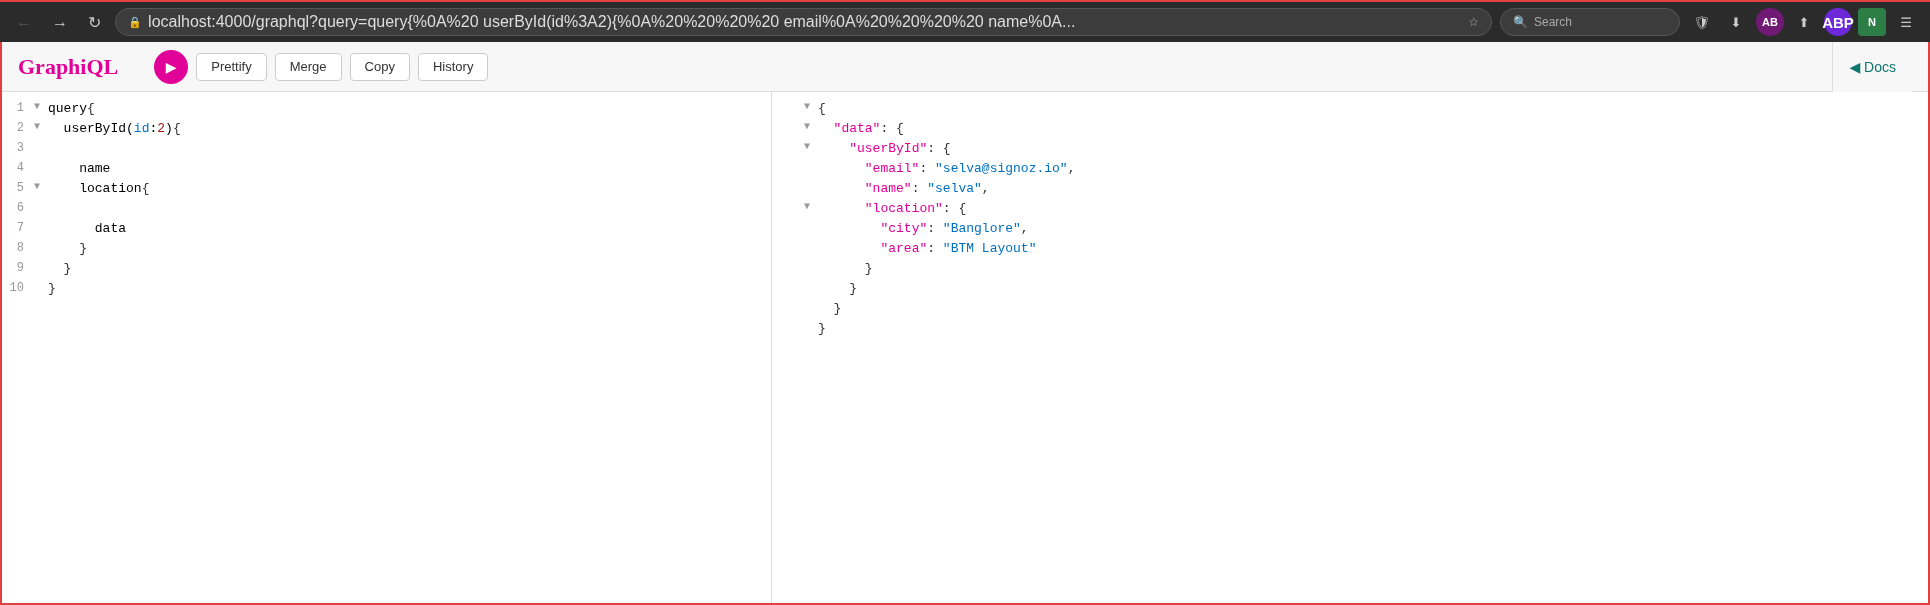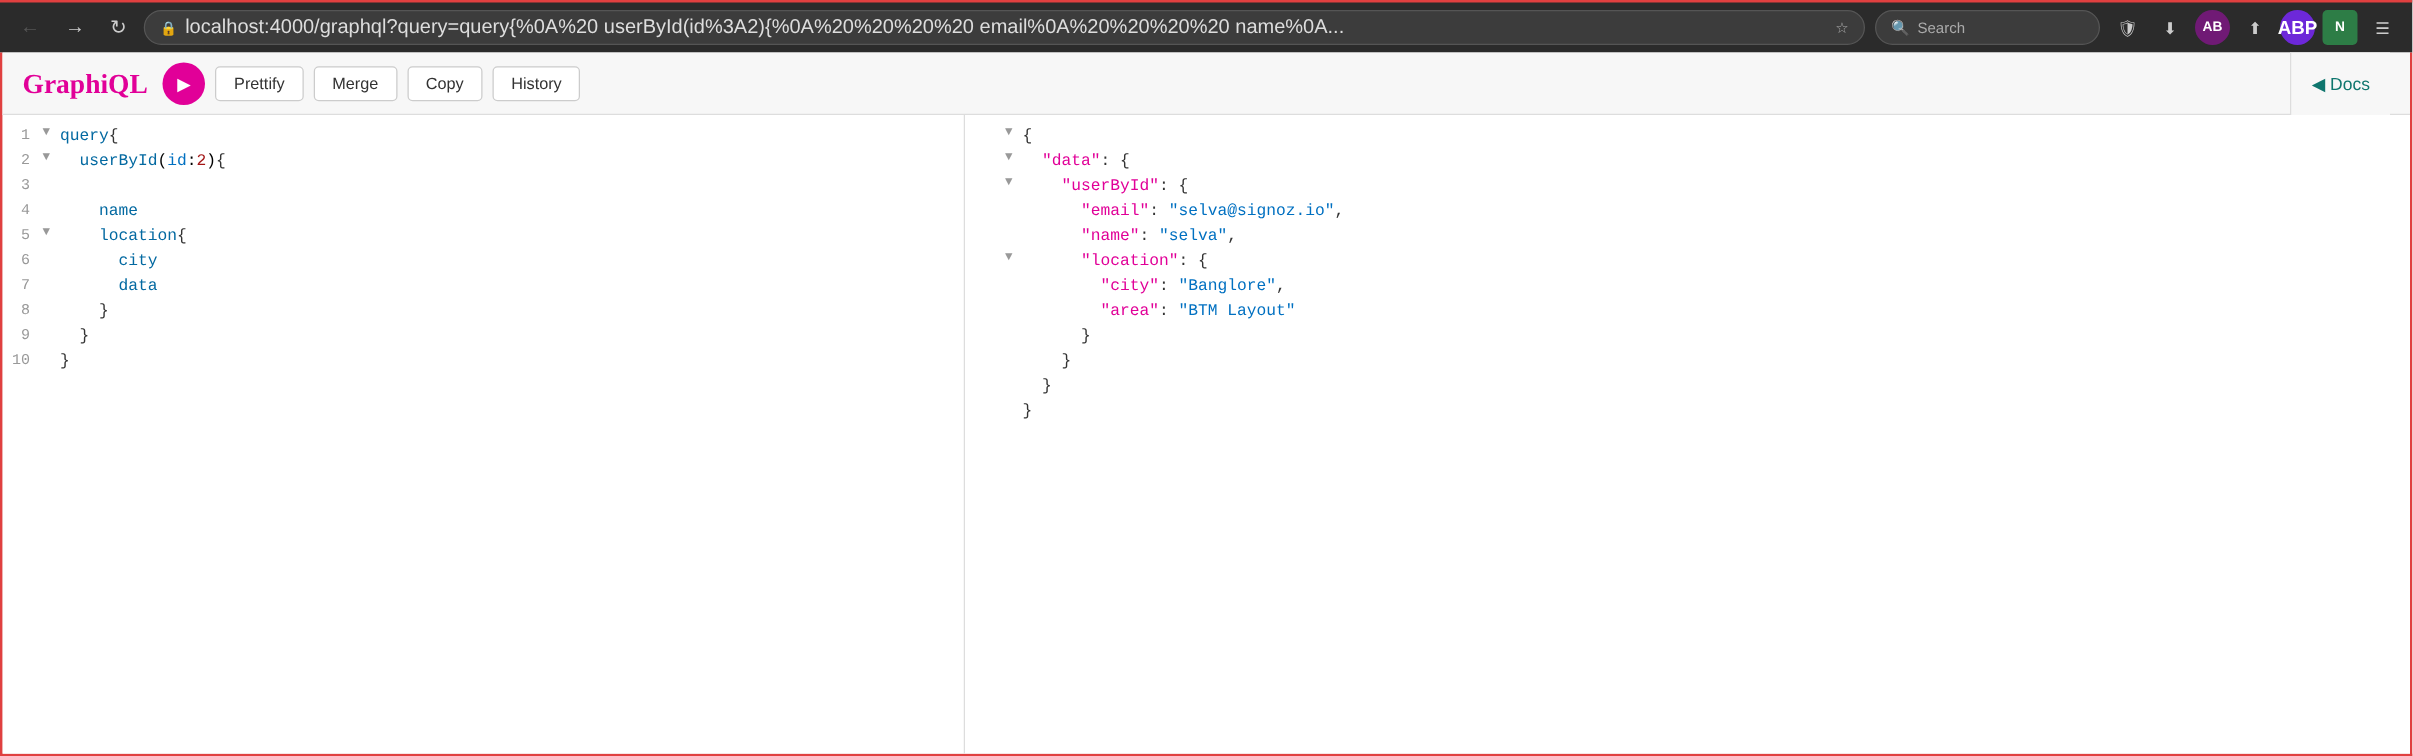"GraphiQL" .app-title { margin-right: 4px -> 28px }
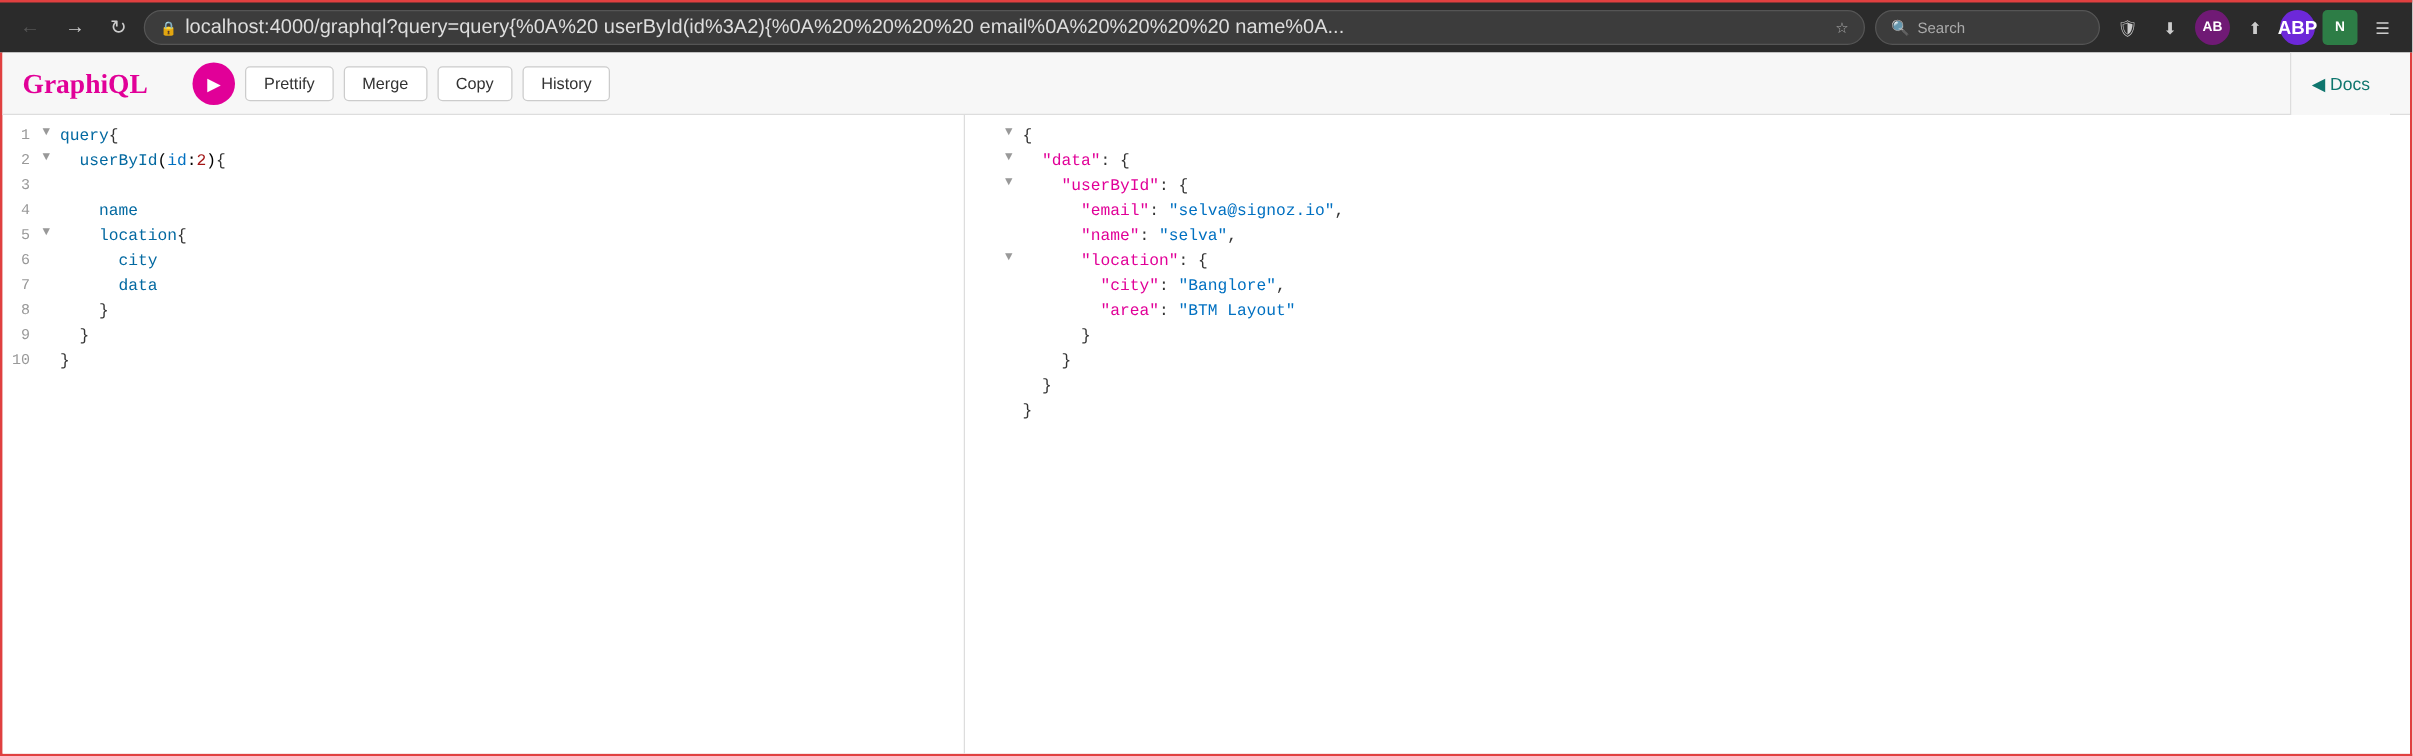"query" .kw-pink { color: #0369a1 -> #000000 }
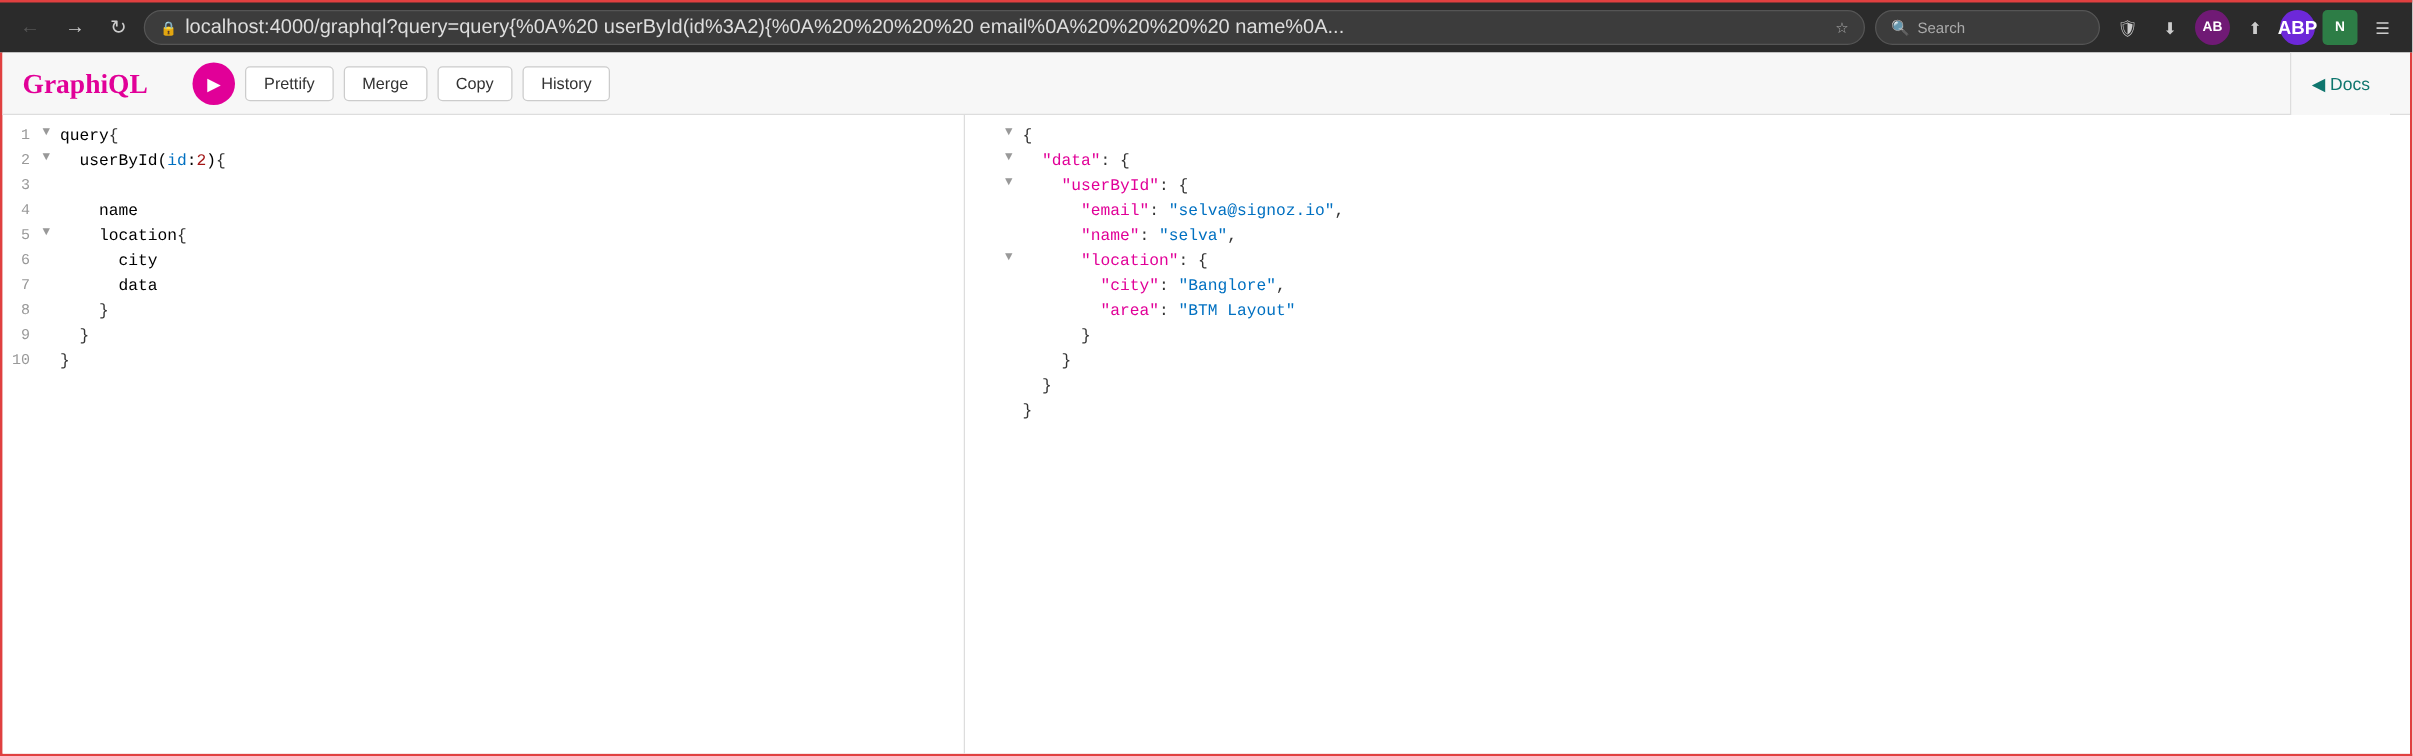"city" span.code-content { html: <span> <span>city</span></span> -> none }
